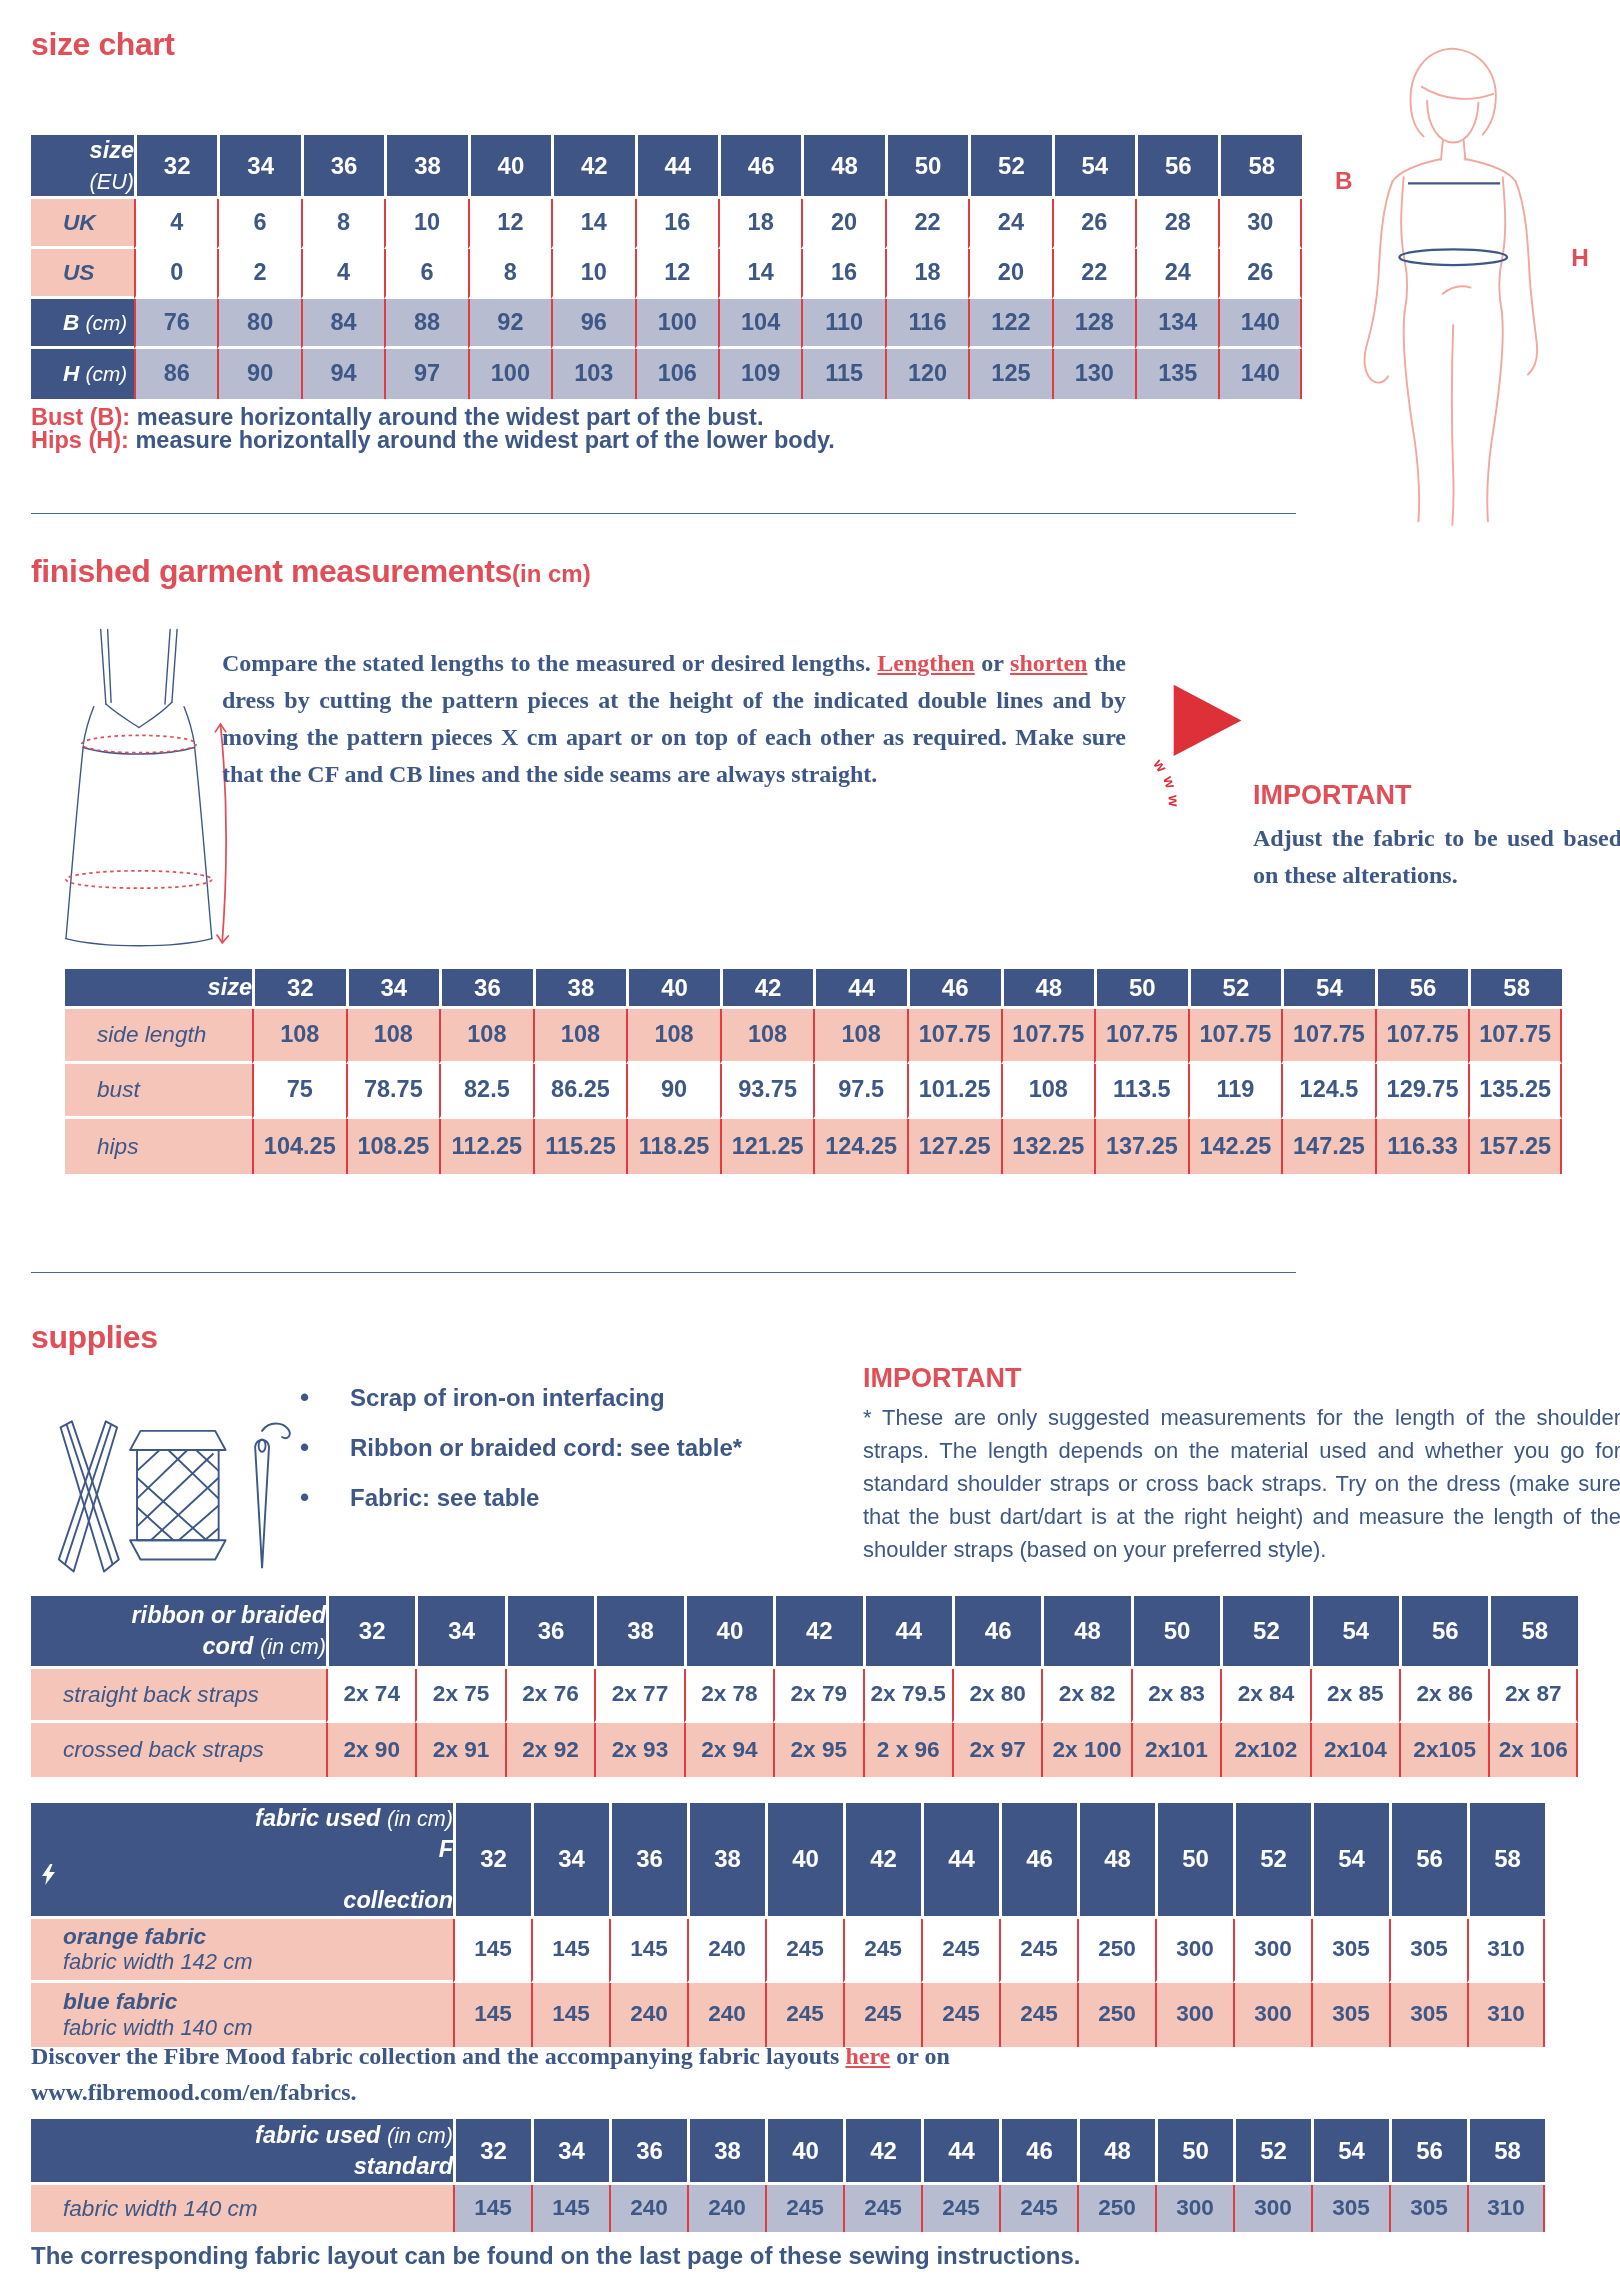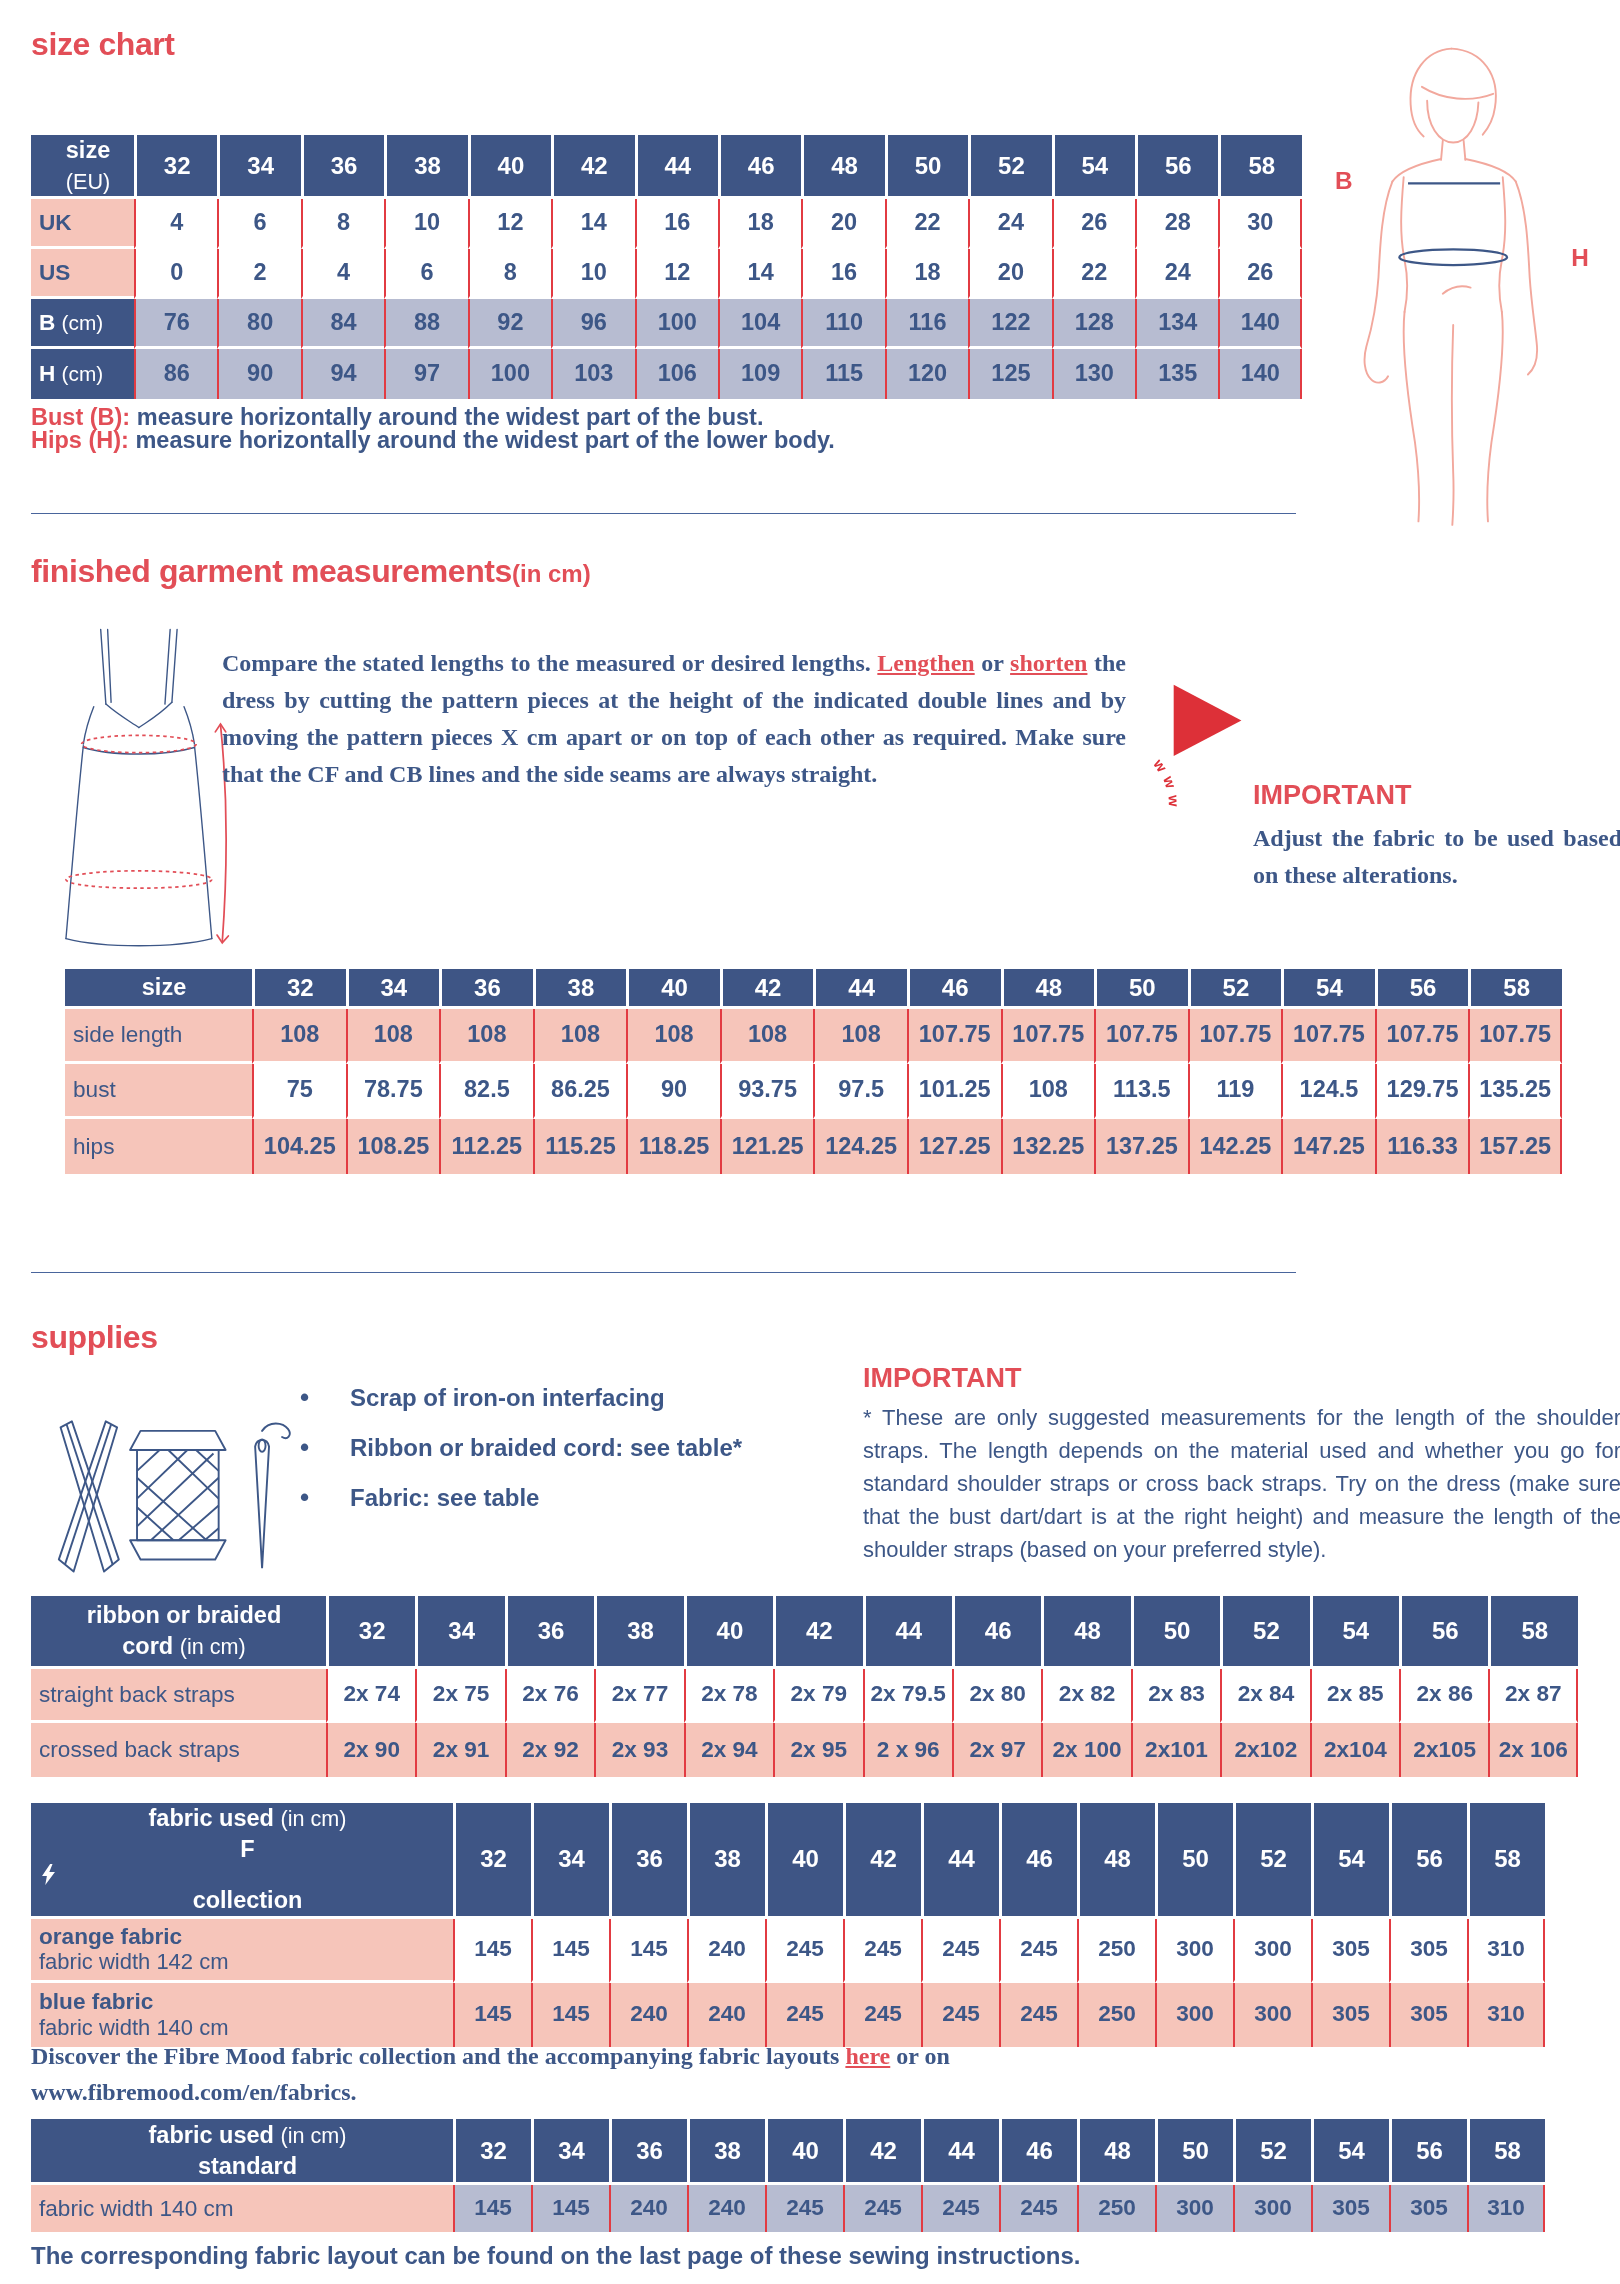"size (EU)" thead th.corner { font-style: none -> italic; text-align: center -> right }
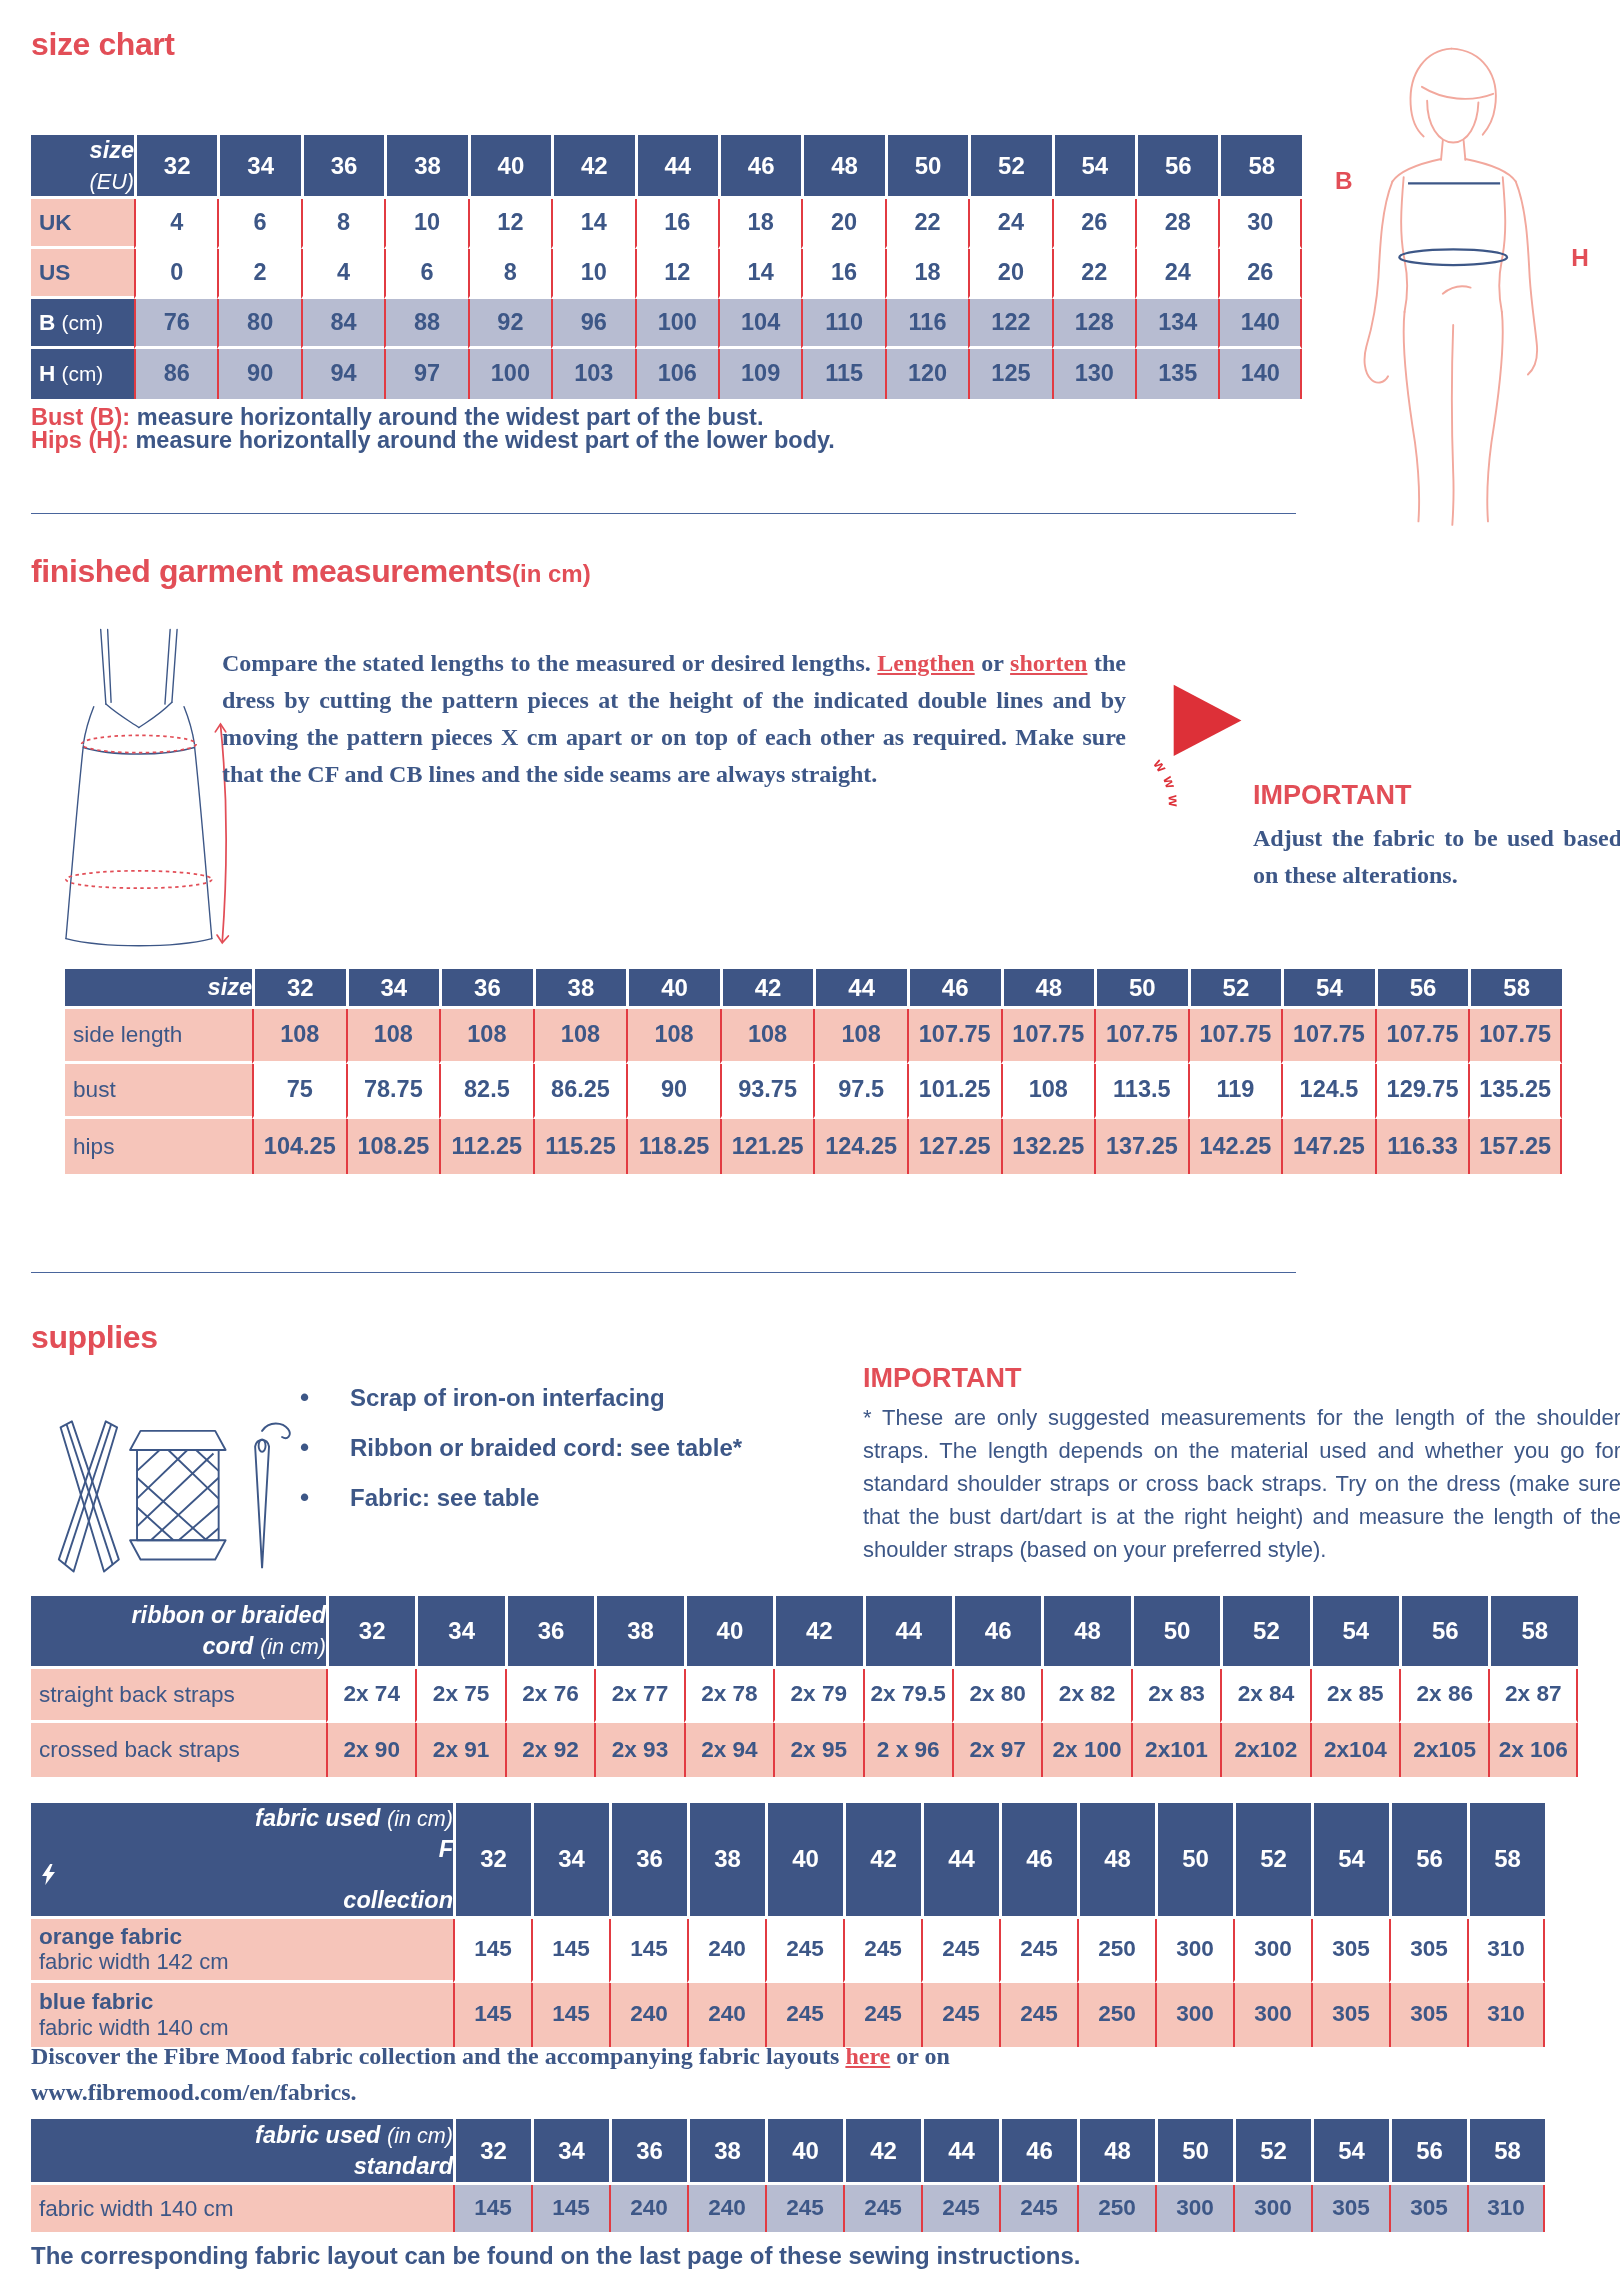"UK" tbody th.rl { font-style: none -> italic; padding-left: 8px -> 32px }
